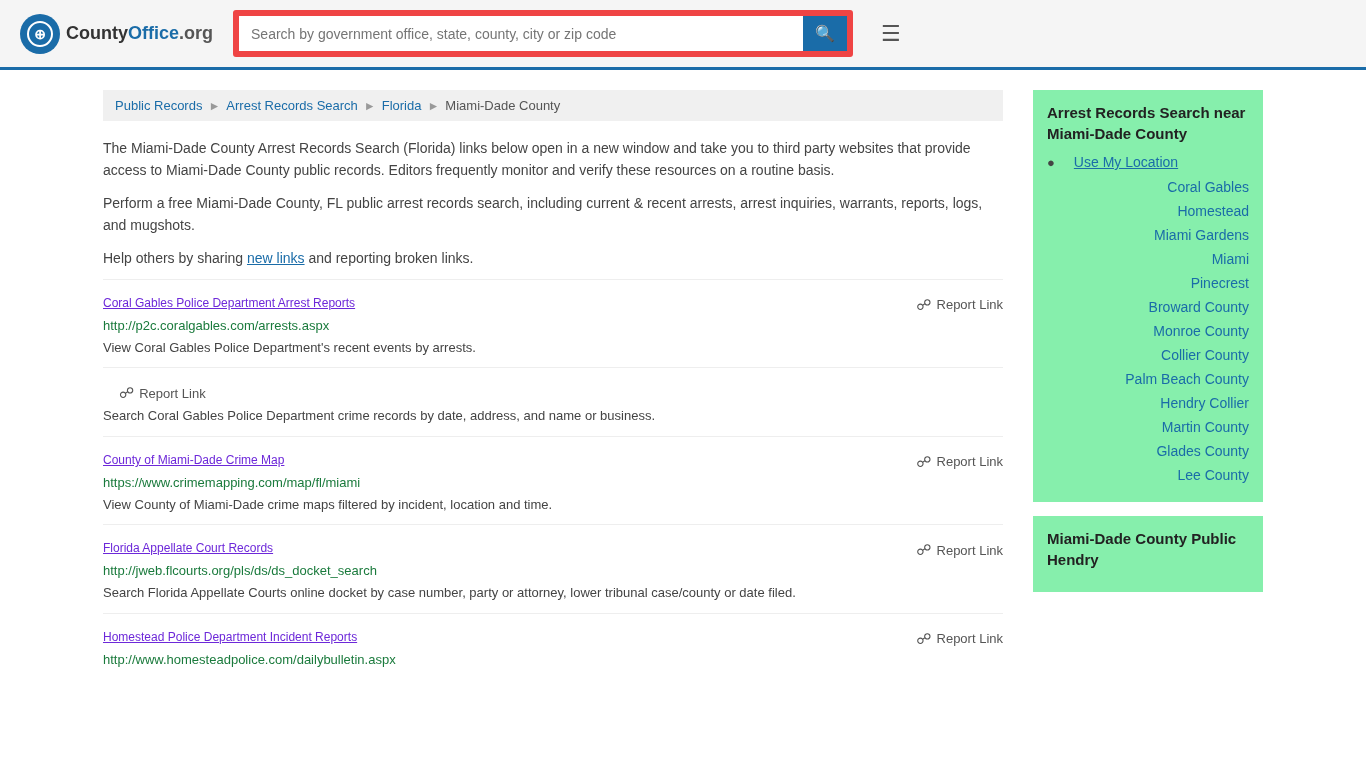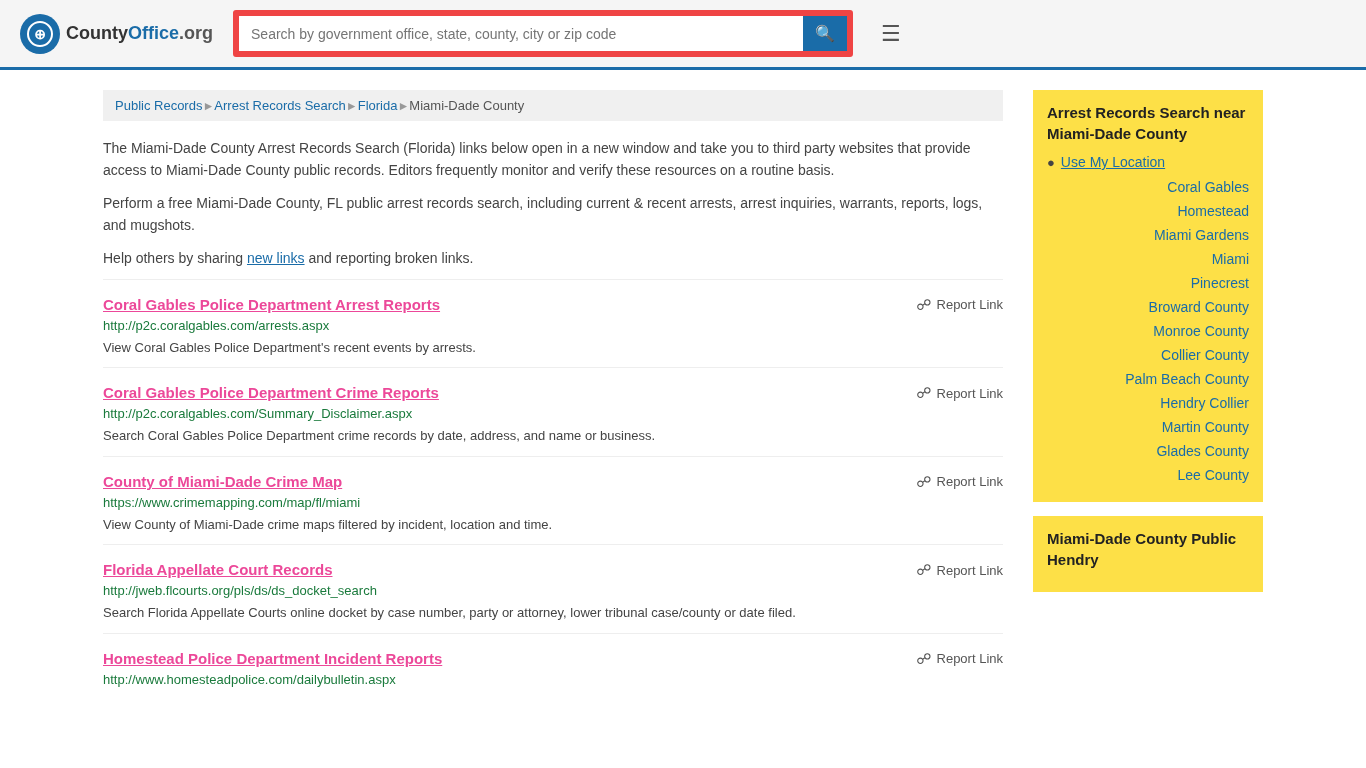"Public Records" .breadcrumb { gap: none -> 6px }
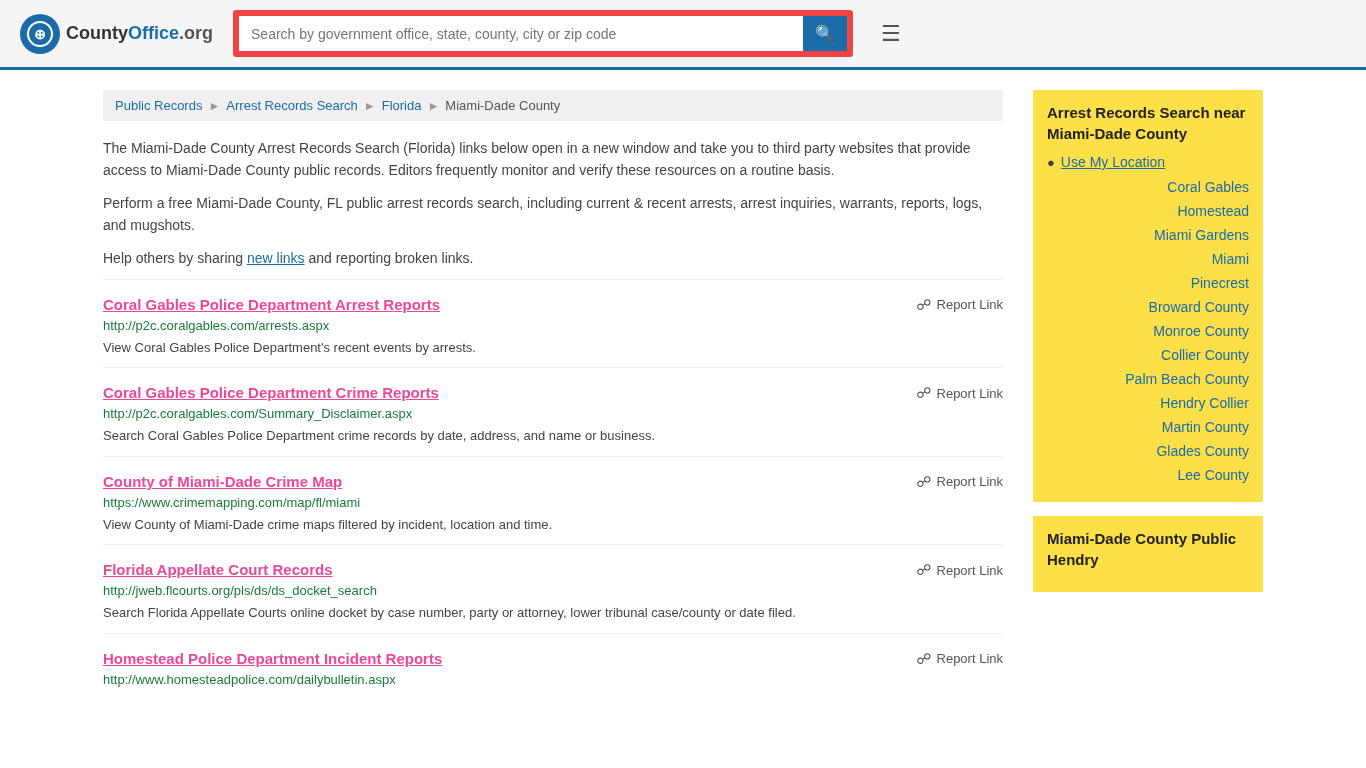"Arrest Records Search near Miami-Dade" .sidebar-section { background: #fde047 -> #86efac }
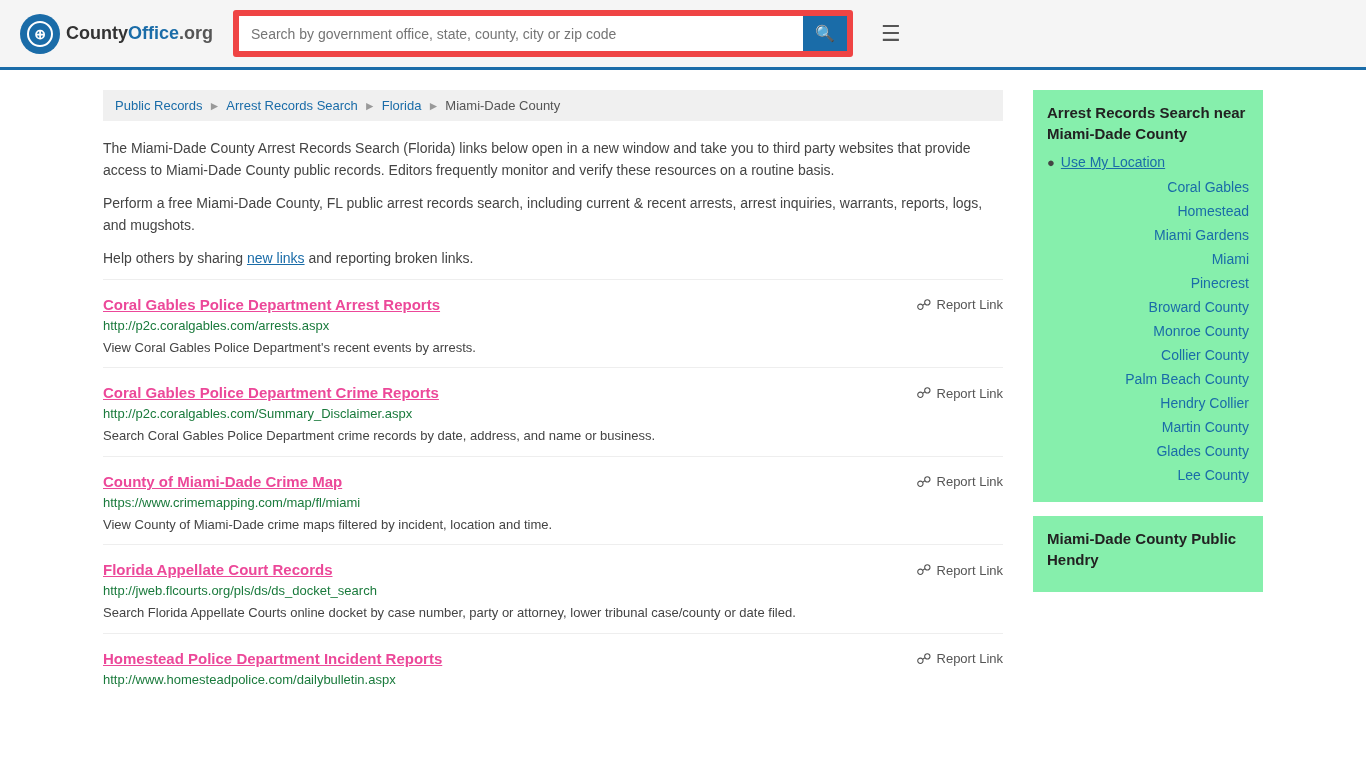"Use My Location" .use-my-location { margin-left: none -> 13px }
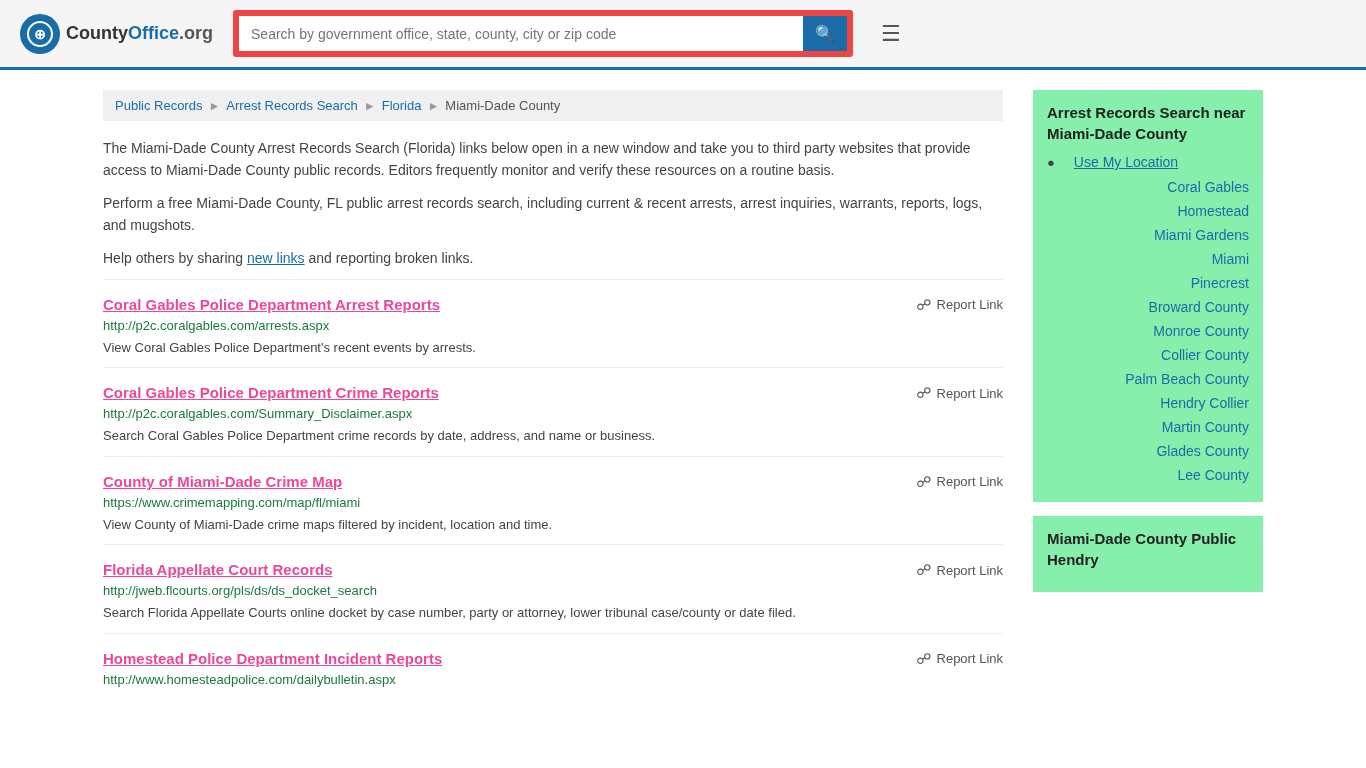"Coral Gables Police Department Arrest" .result-title { color: #ec4899 -> #6d28d9; font-size: 15px -> 12px; font-weight: bold -> normal }
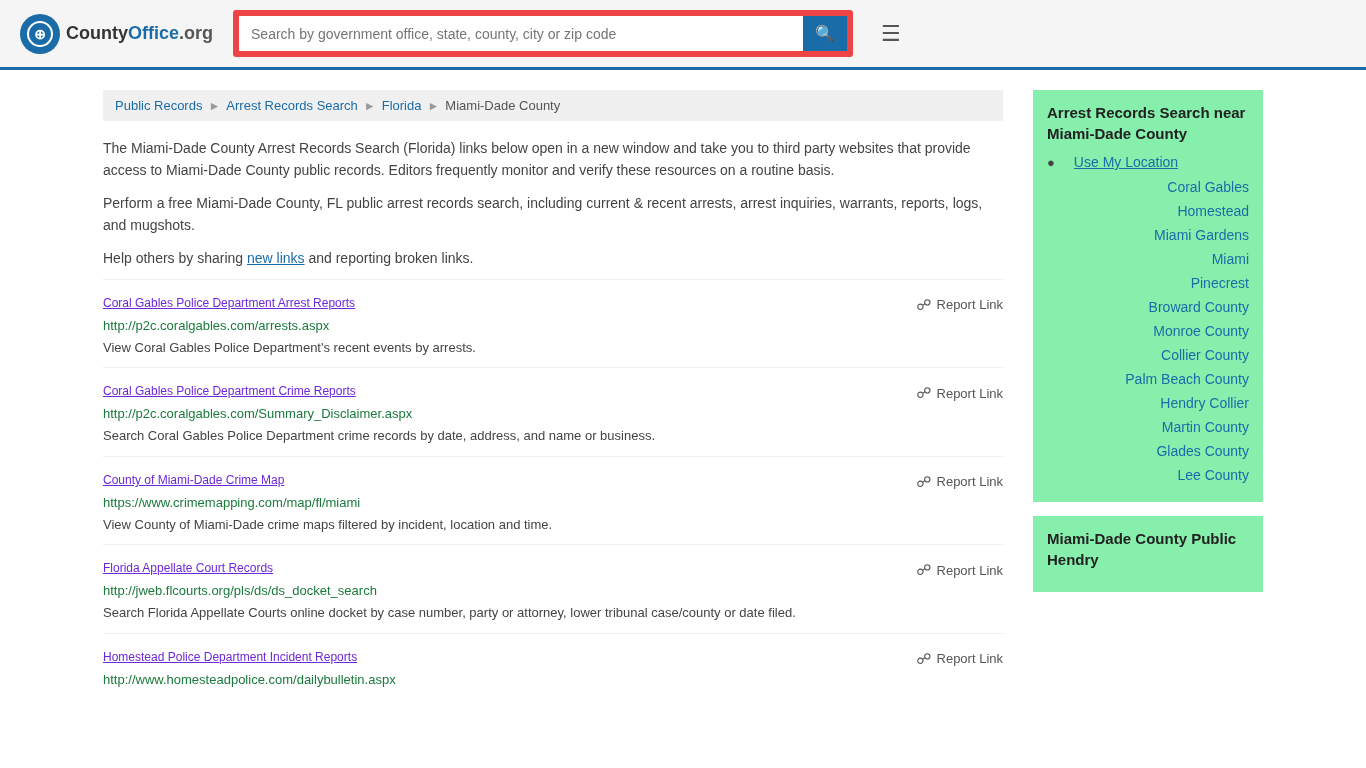"Coral Gables Police Department Crime" a.result-title { html: <a>Coral Gables Police Department Crime Reports</a> -> none }
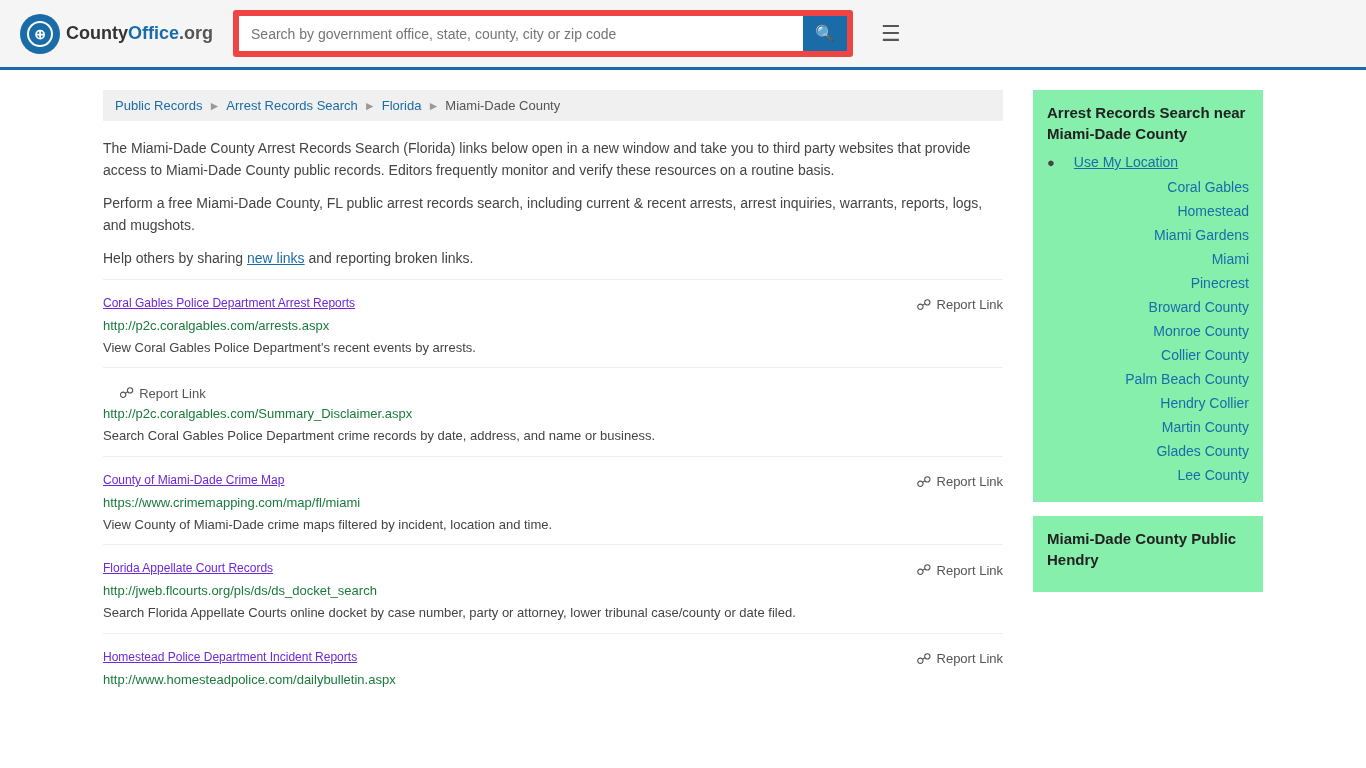"http://p2c.coralgables.com/Summary_Discl" div.result-url { html: <div>http://p2c.coralgables.com/Summary_Disclaimer.aspx</div> -> none }
